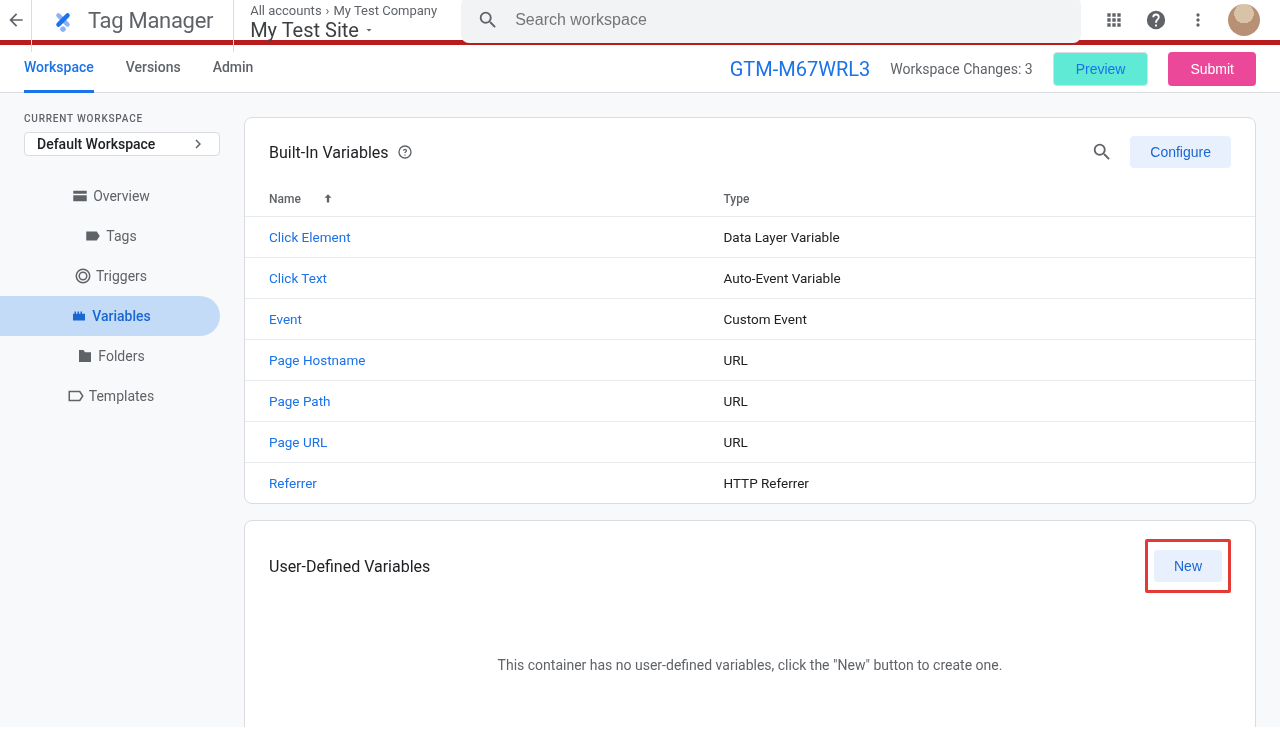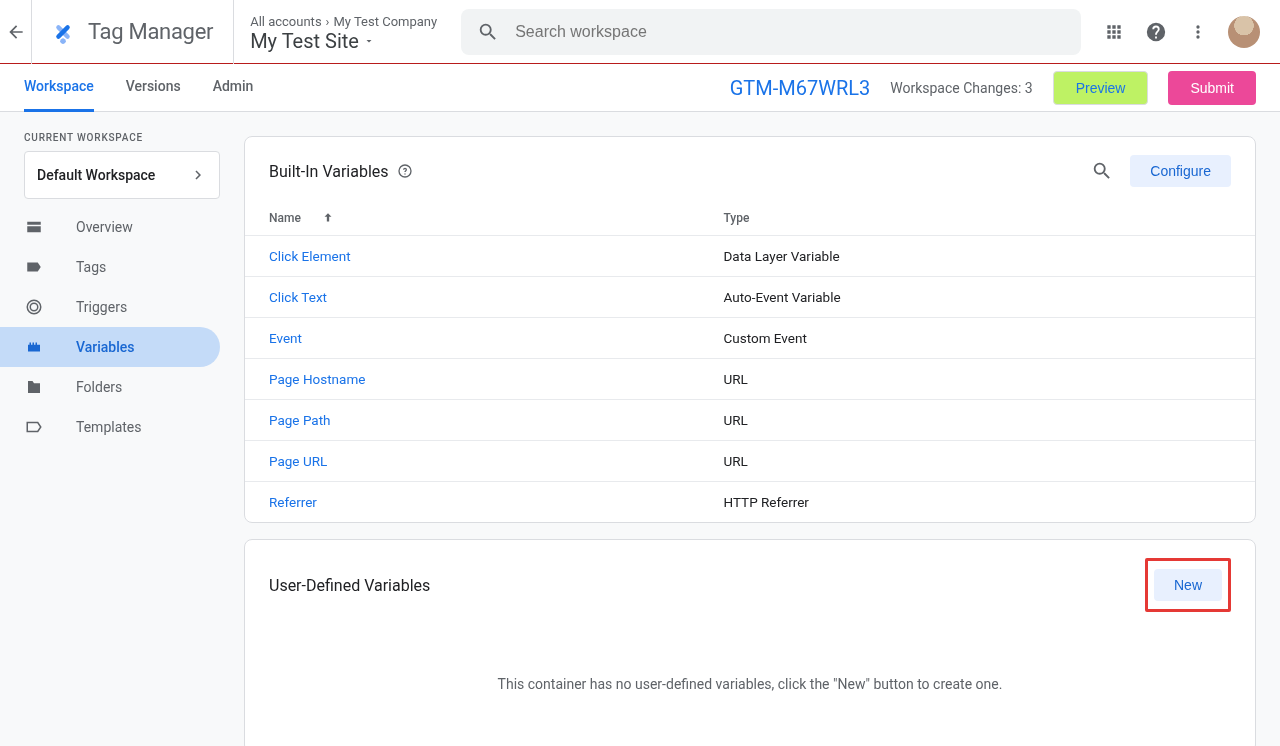"Tag Manager" .top-header { border-bottom: 1px solid #b91c1c -> 5px solid #b91c1c; height: 64px -> 45px }
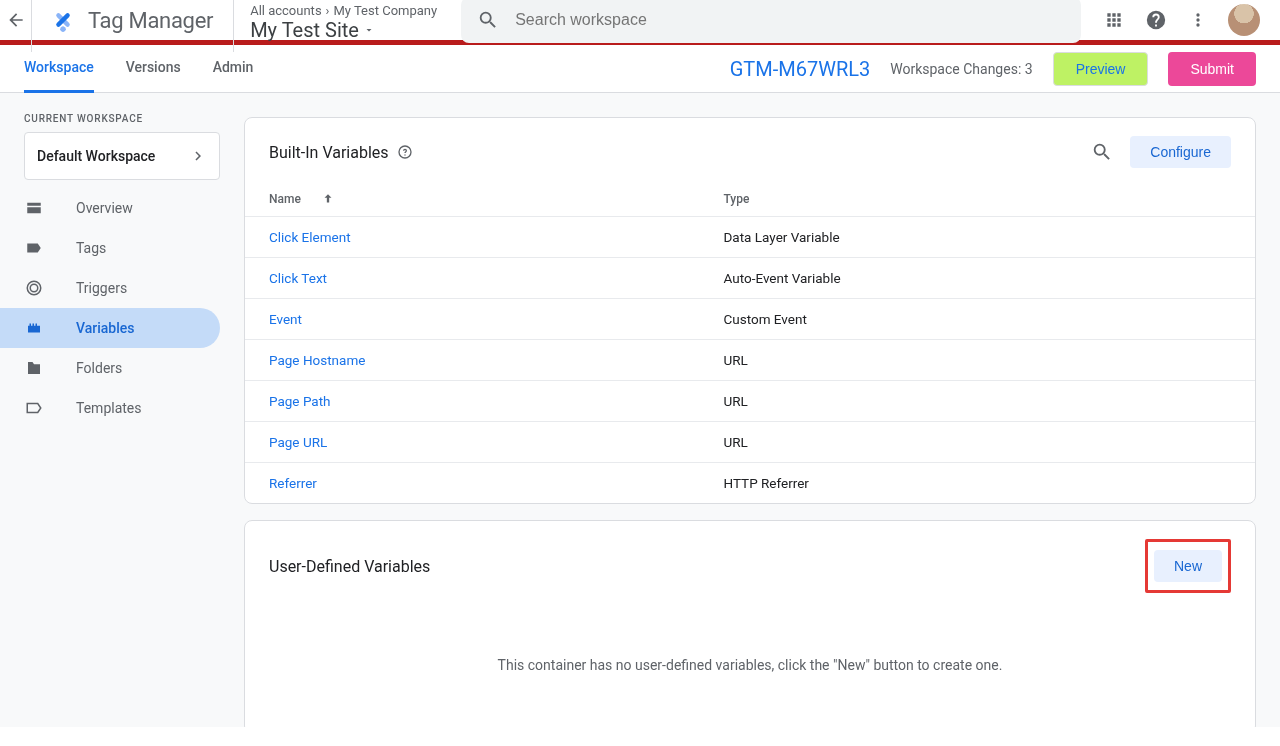"Preview" .preview-btn { background: #bef264 -> #5eead4 }
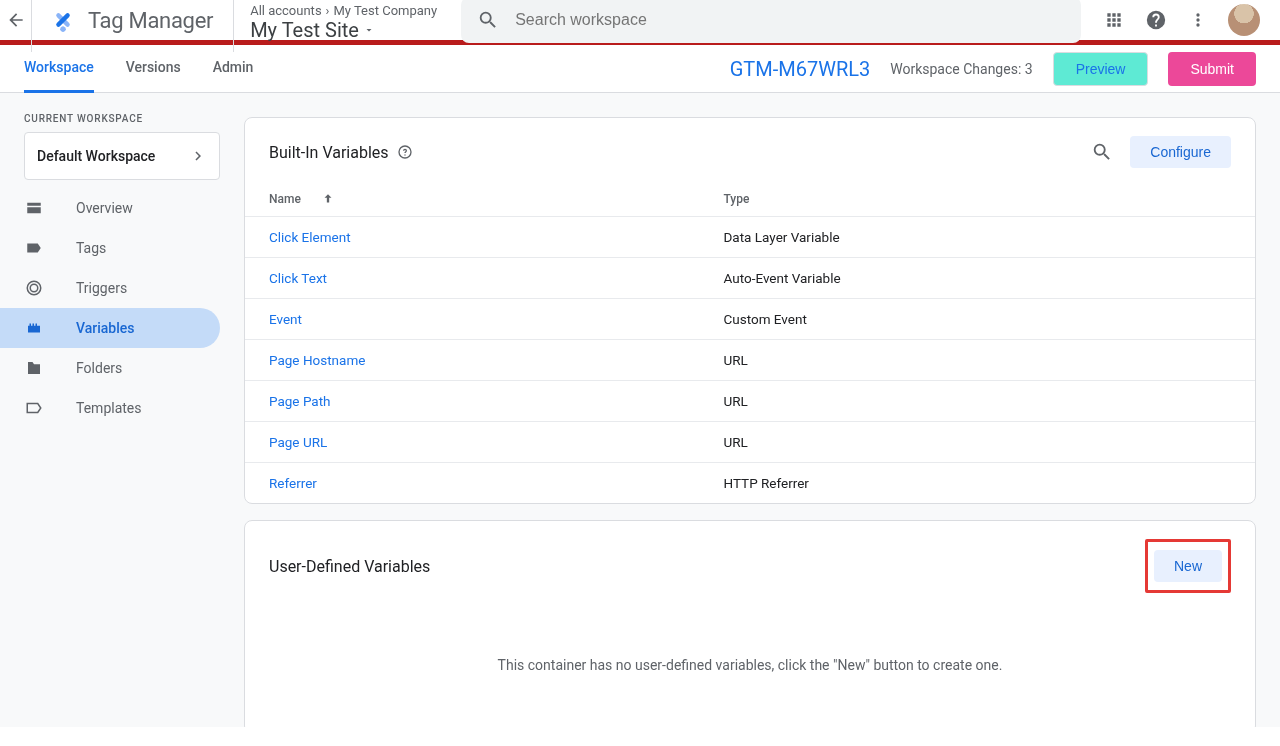"Default Workspace" .ws-select { height: 48px -> 24px; margin: 0 24px 8px -> 0 24px 20px }
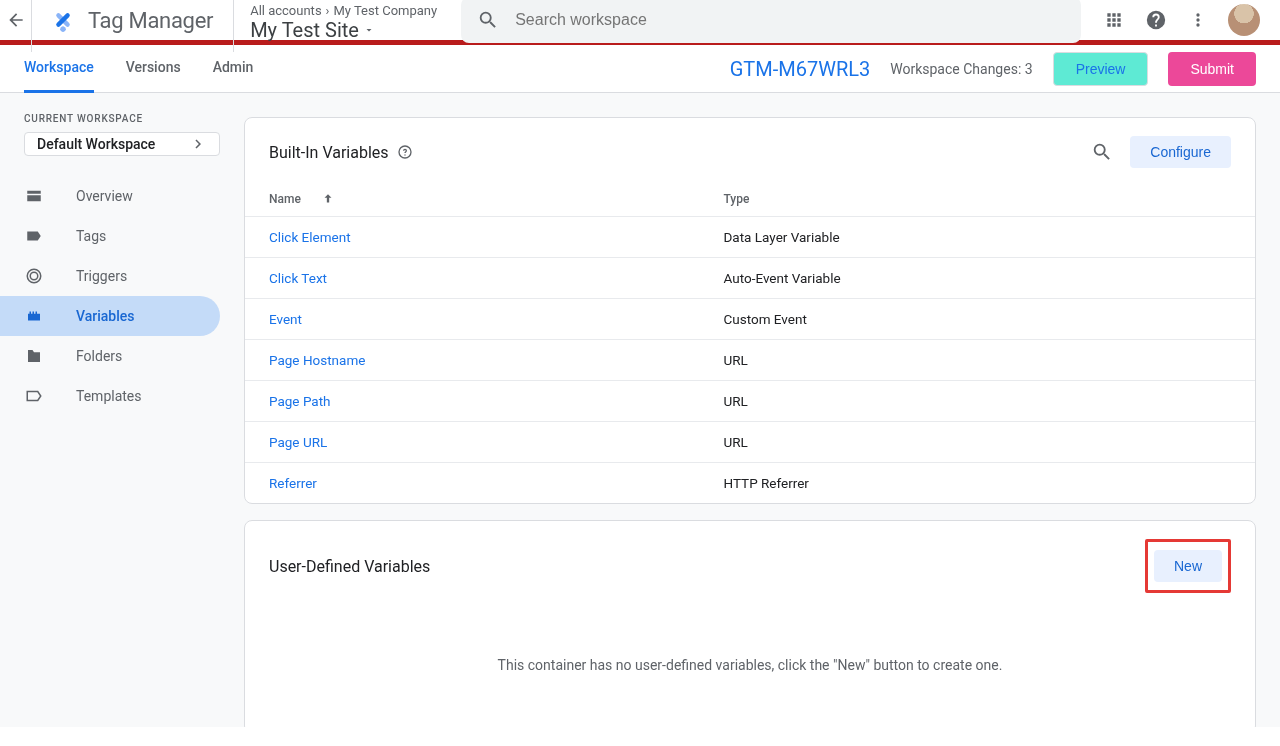"Overview" .nav-item { gap: 32px -> 3px; justify-content: none -> center }
